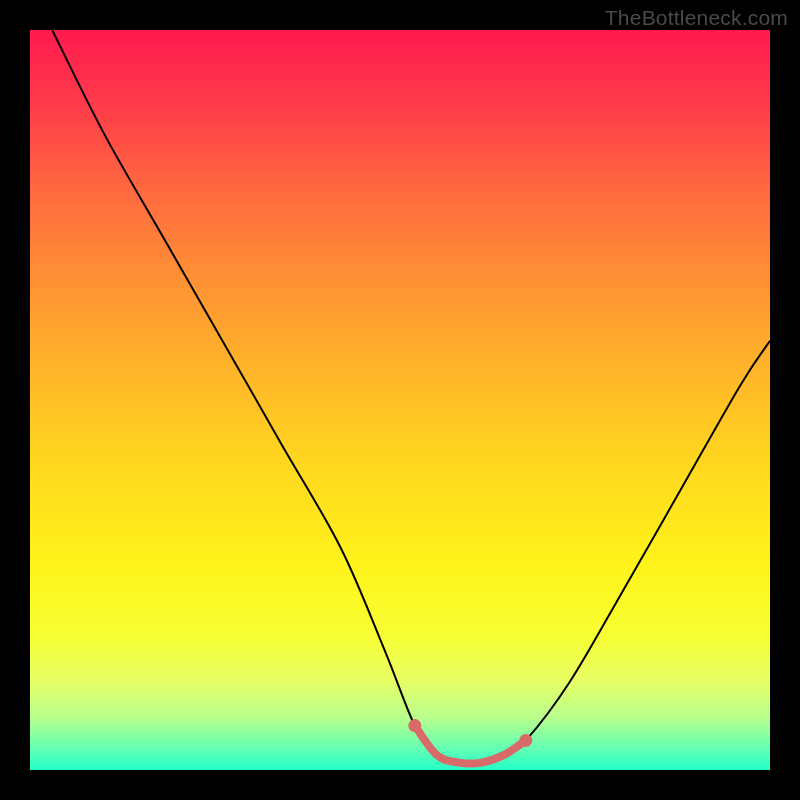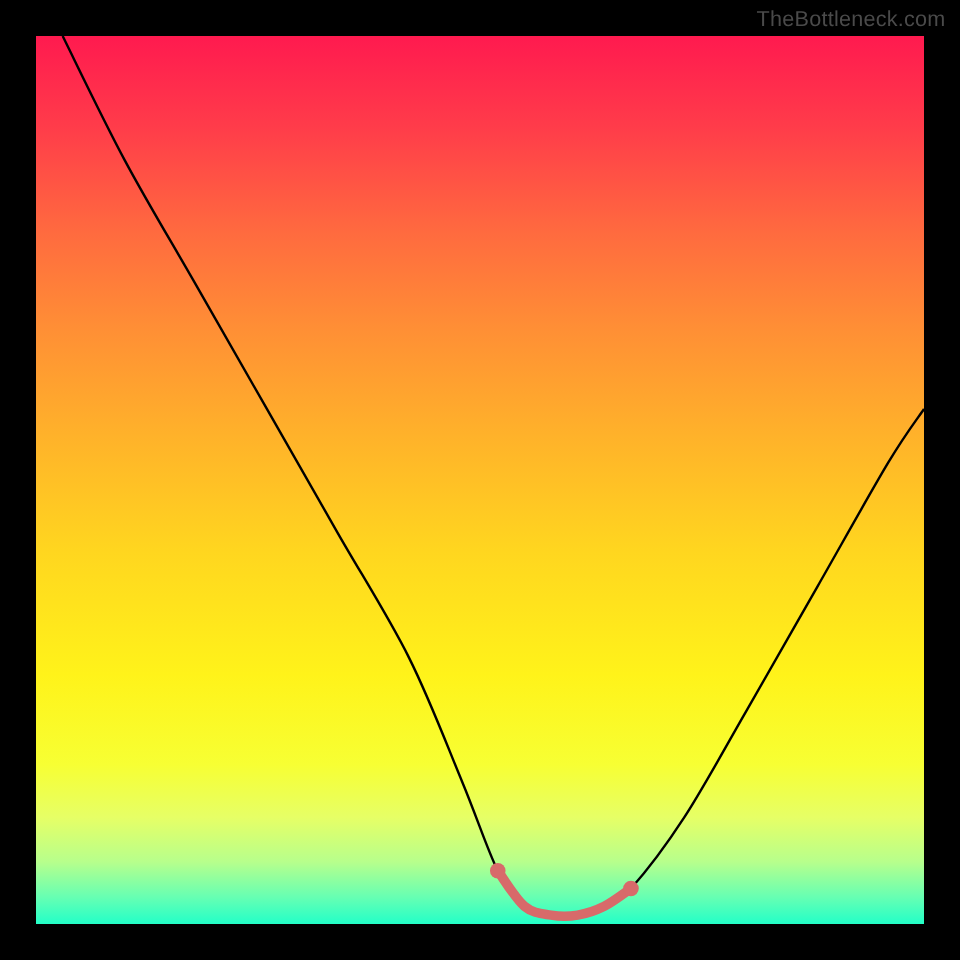"TheBottleneck.com" .watermark { font-size: 18px -> 21px }
